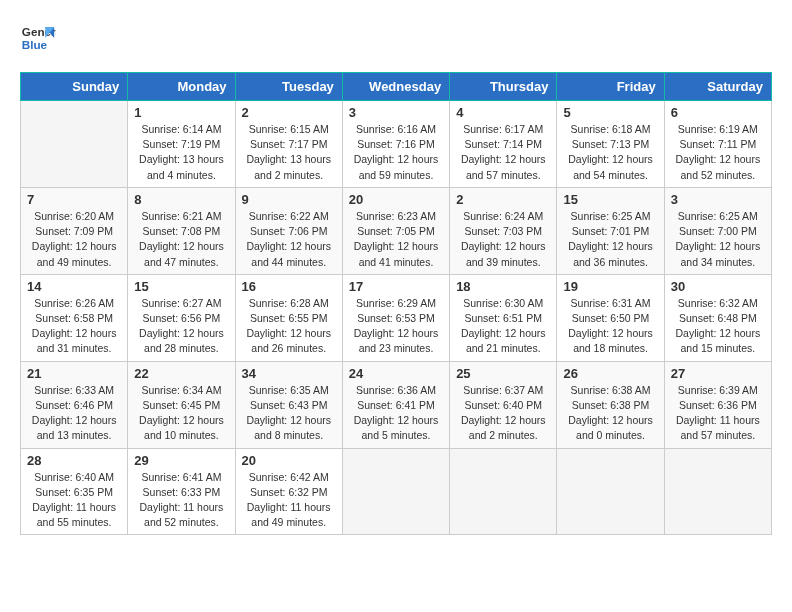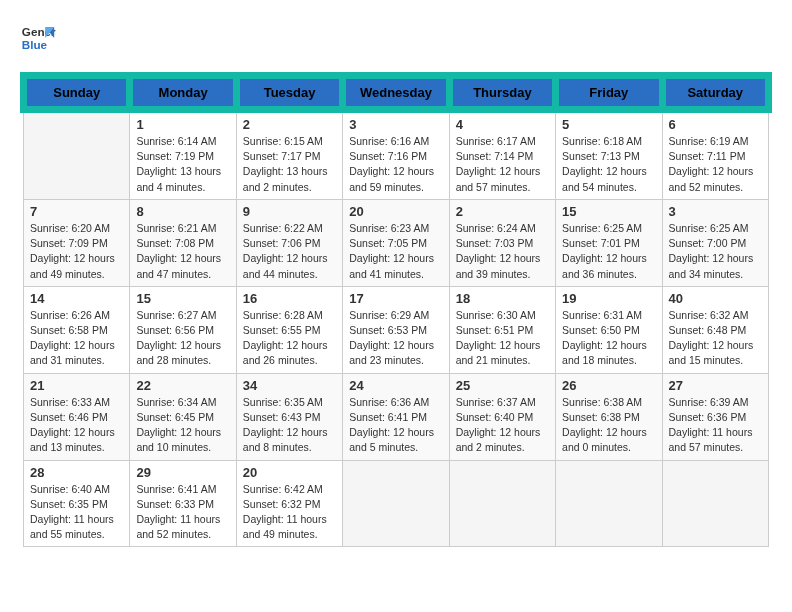"Sunday" .calendar th { border: 7px solid #14b8a6 -> 1px solid #14b8a6; color: #000000 -> #ffffff; text-align: center -> right }
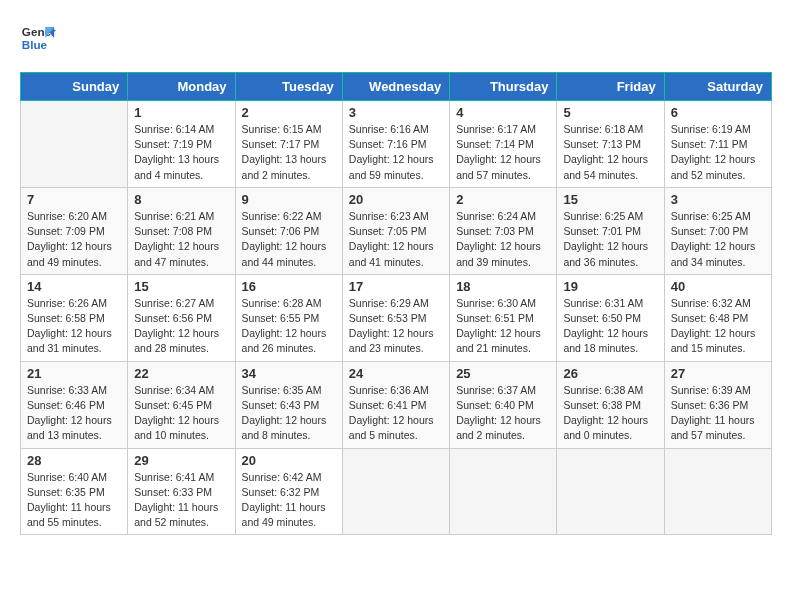"Sunrise: 6:14 AM" .day-info { text-align: none -> center }
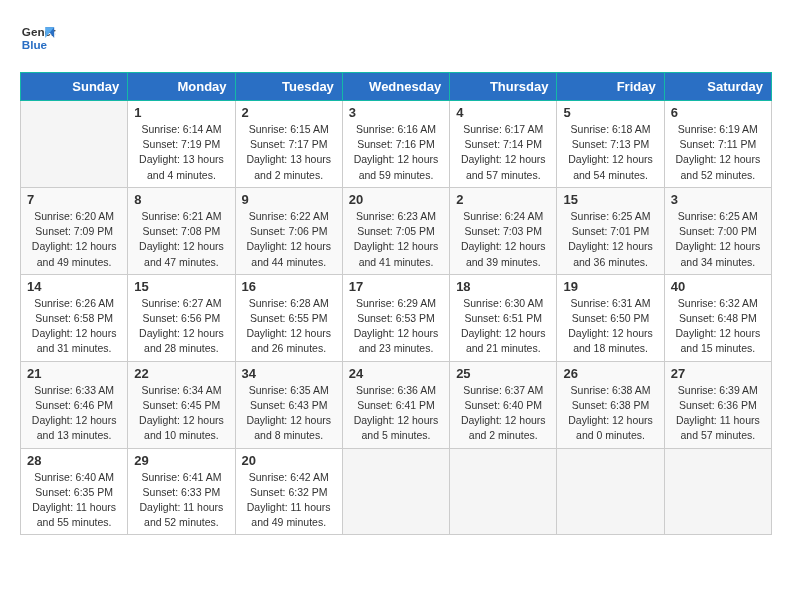"40" div.day-number { text: 40 -> 30 }
